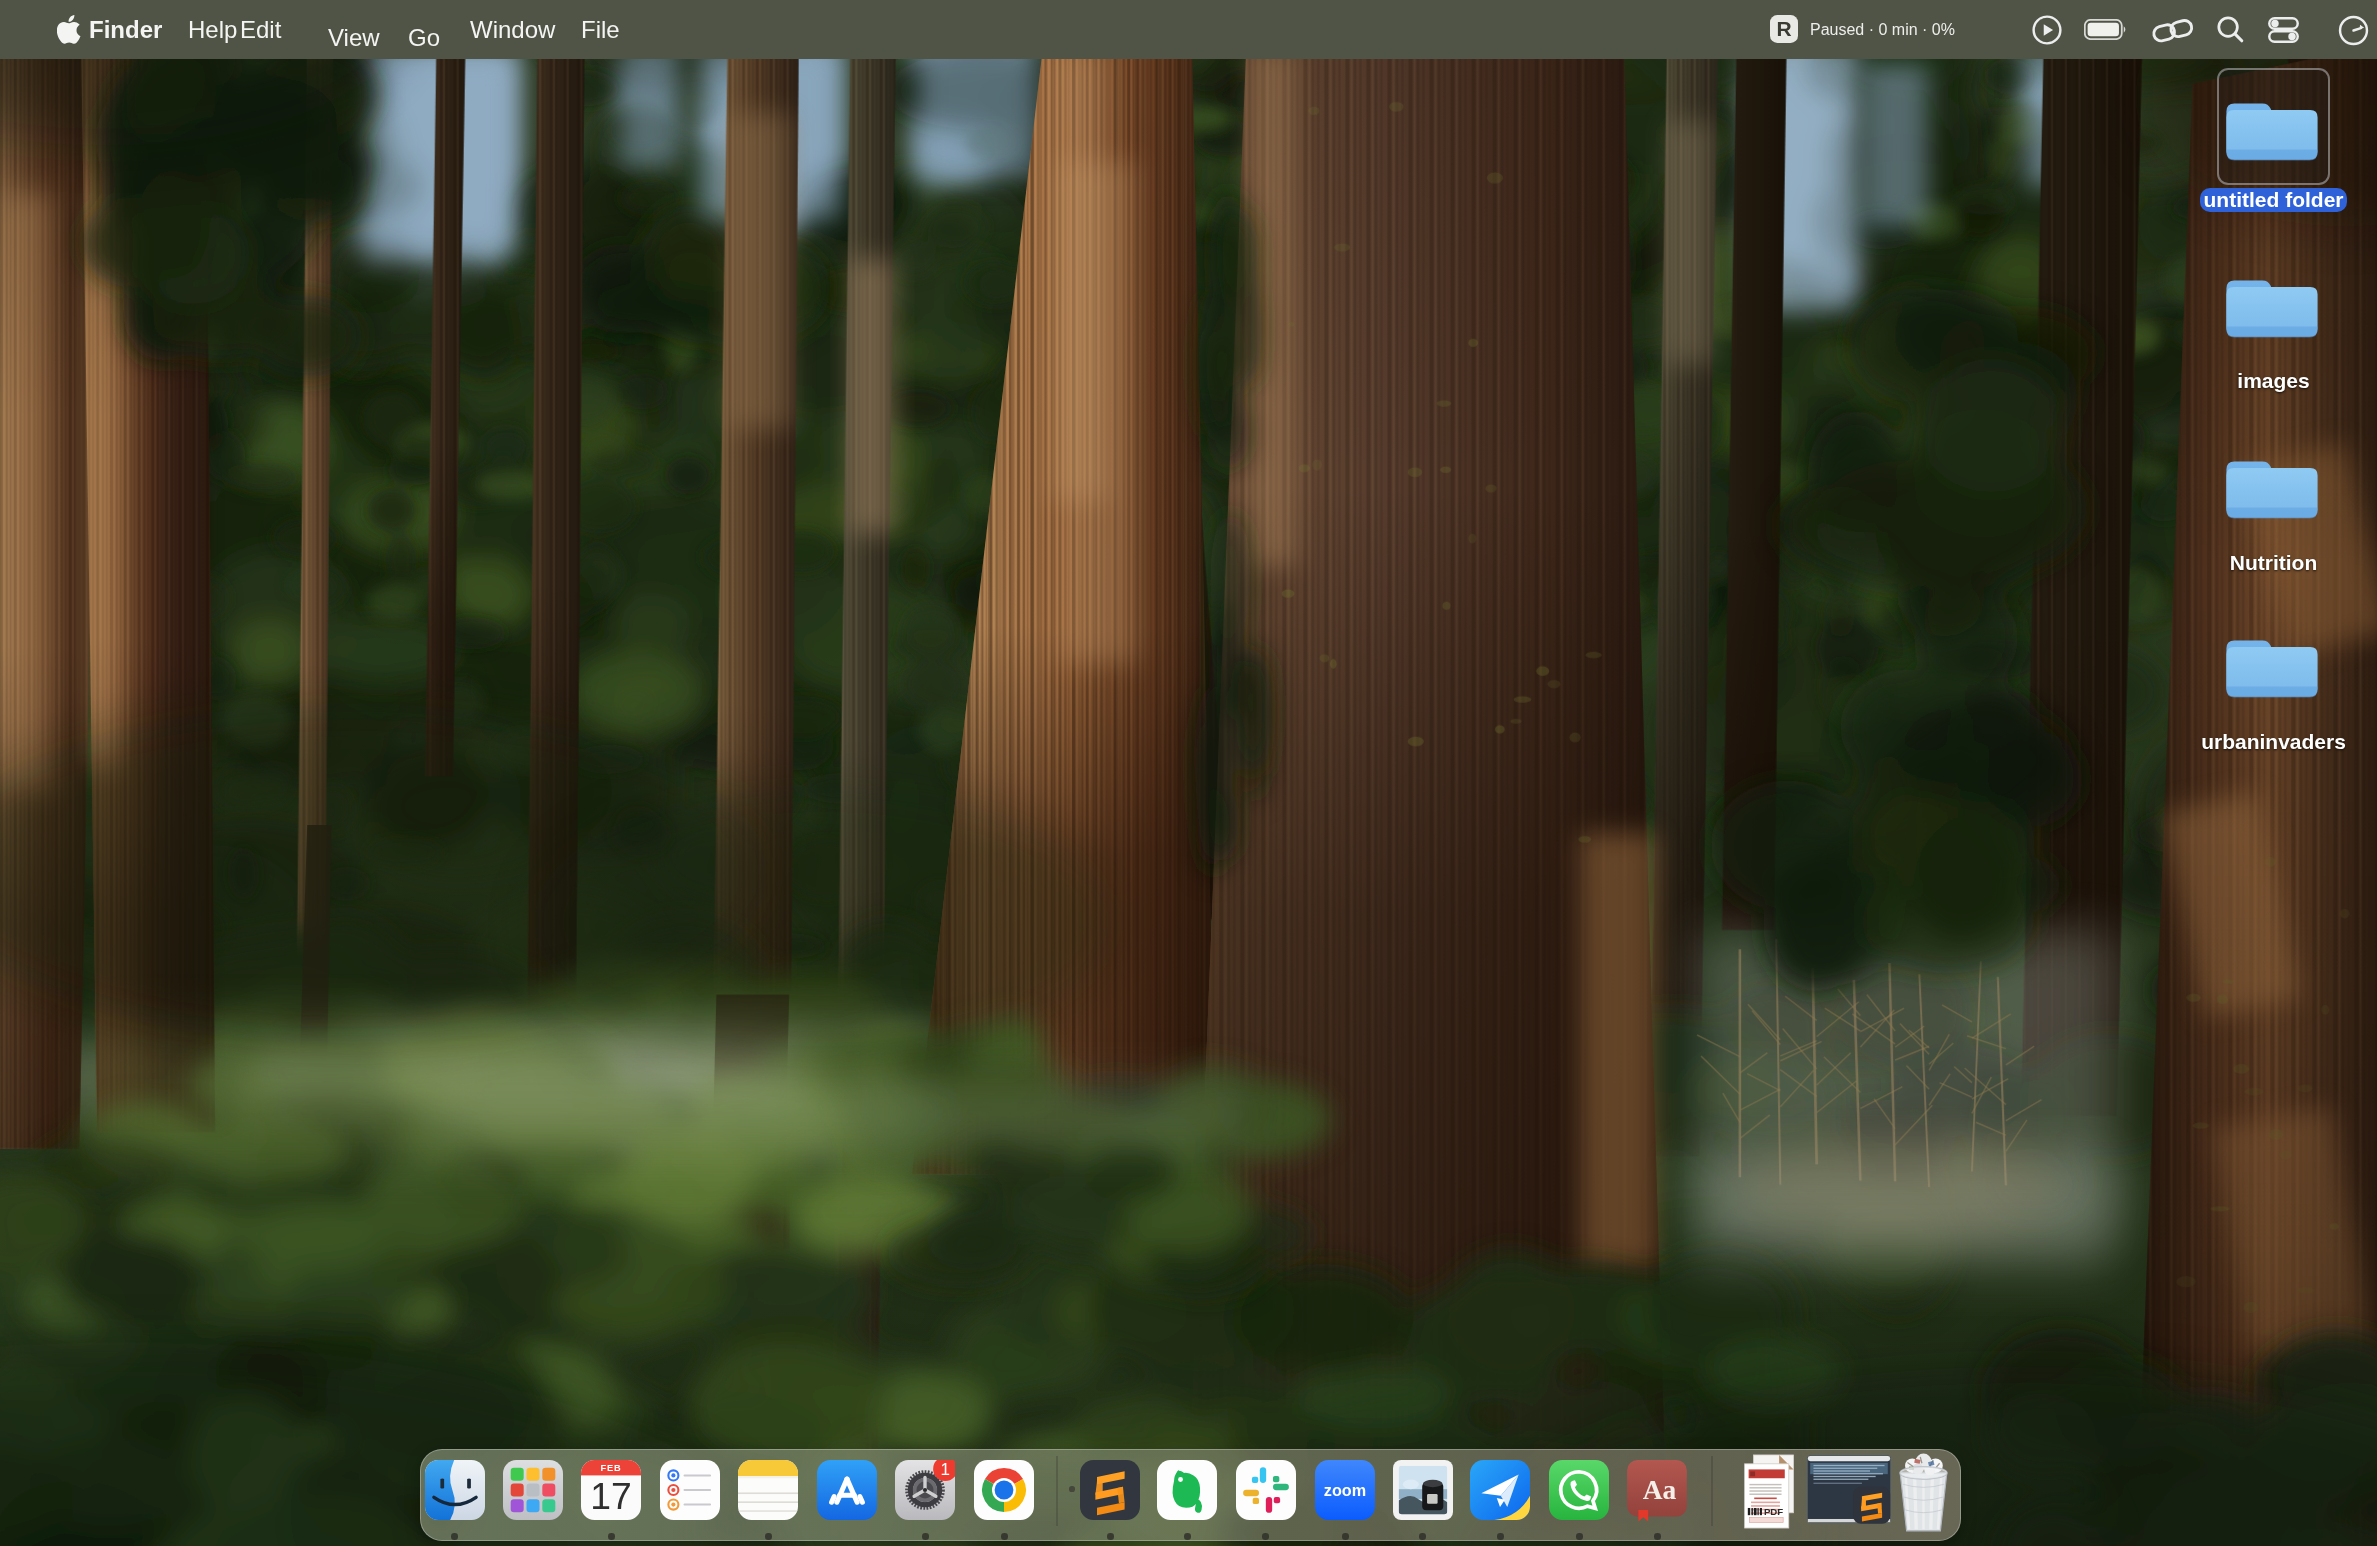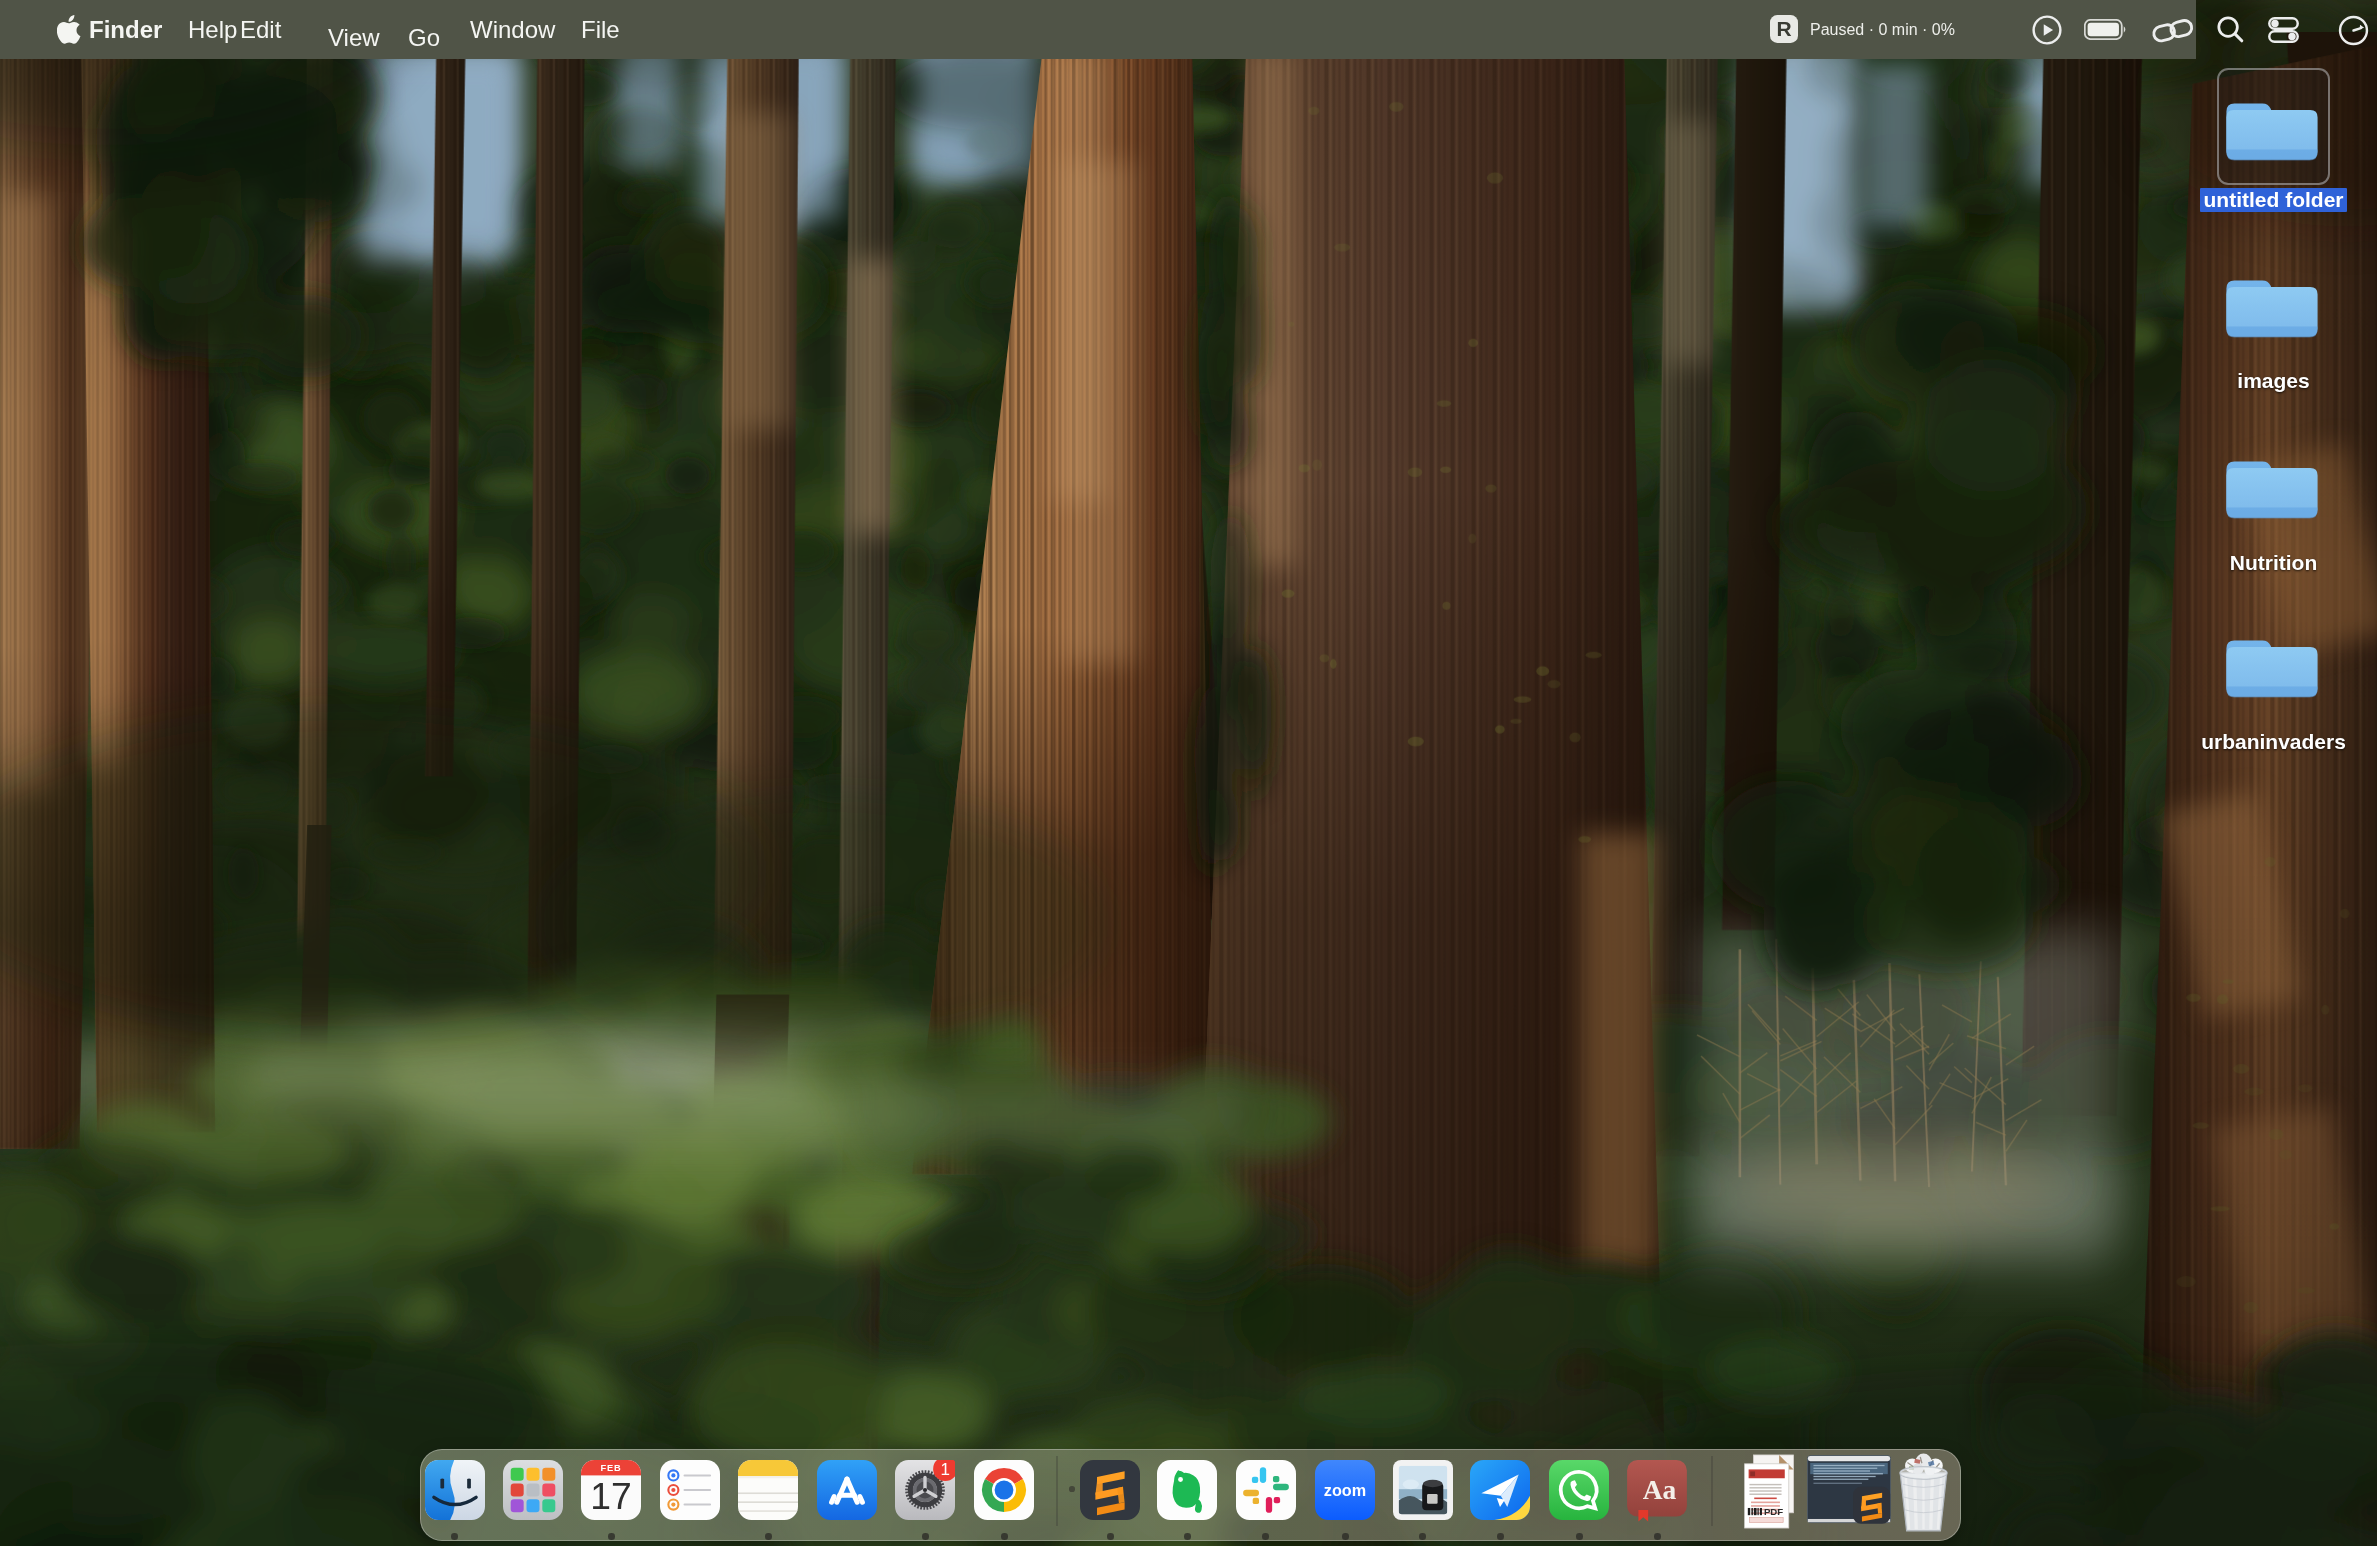"Finder" #menubar { width: 2196px -> 2377px }
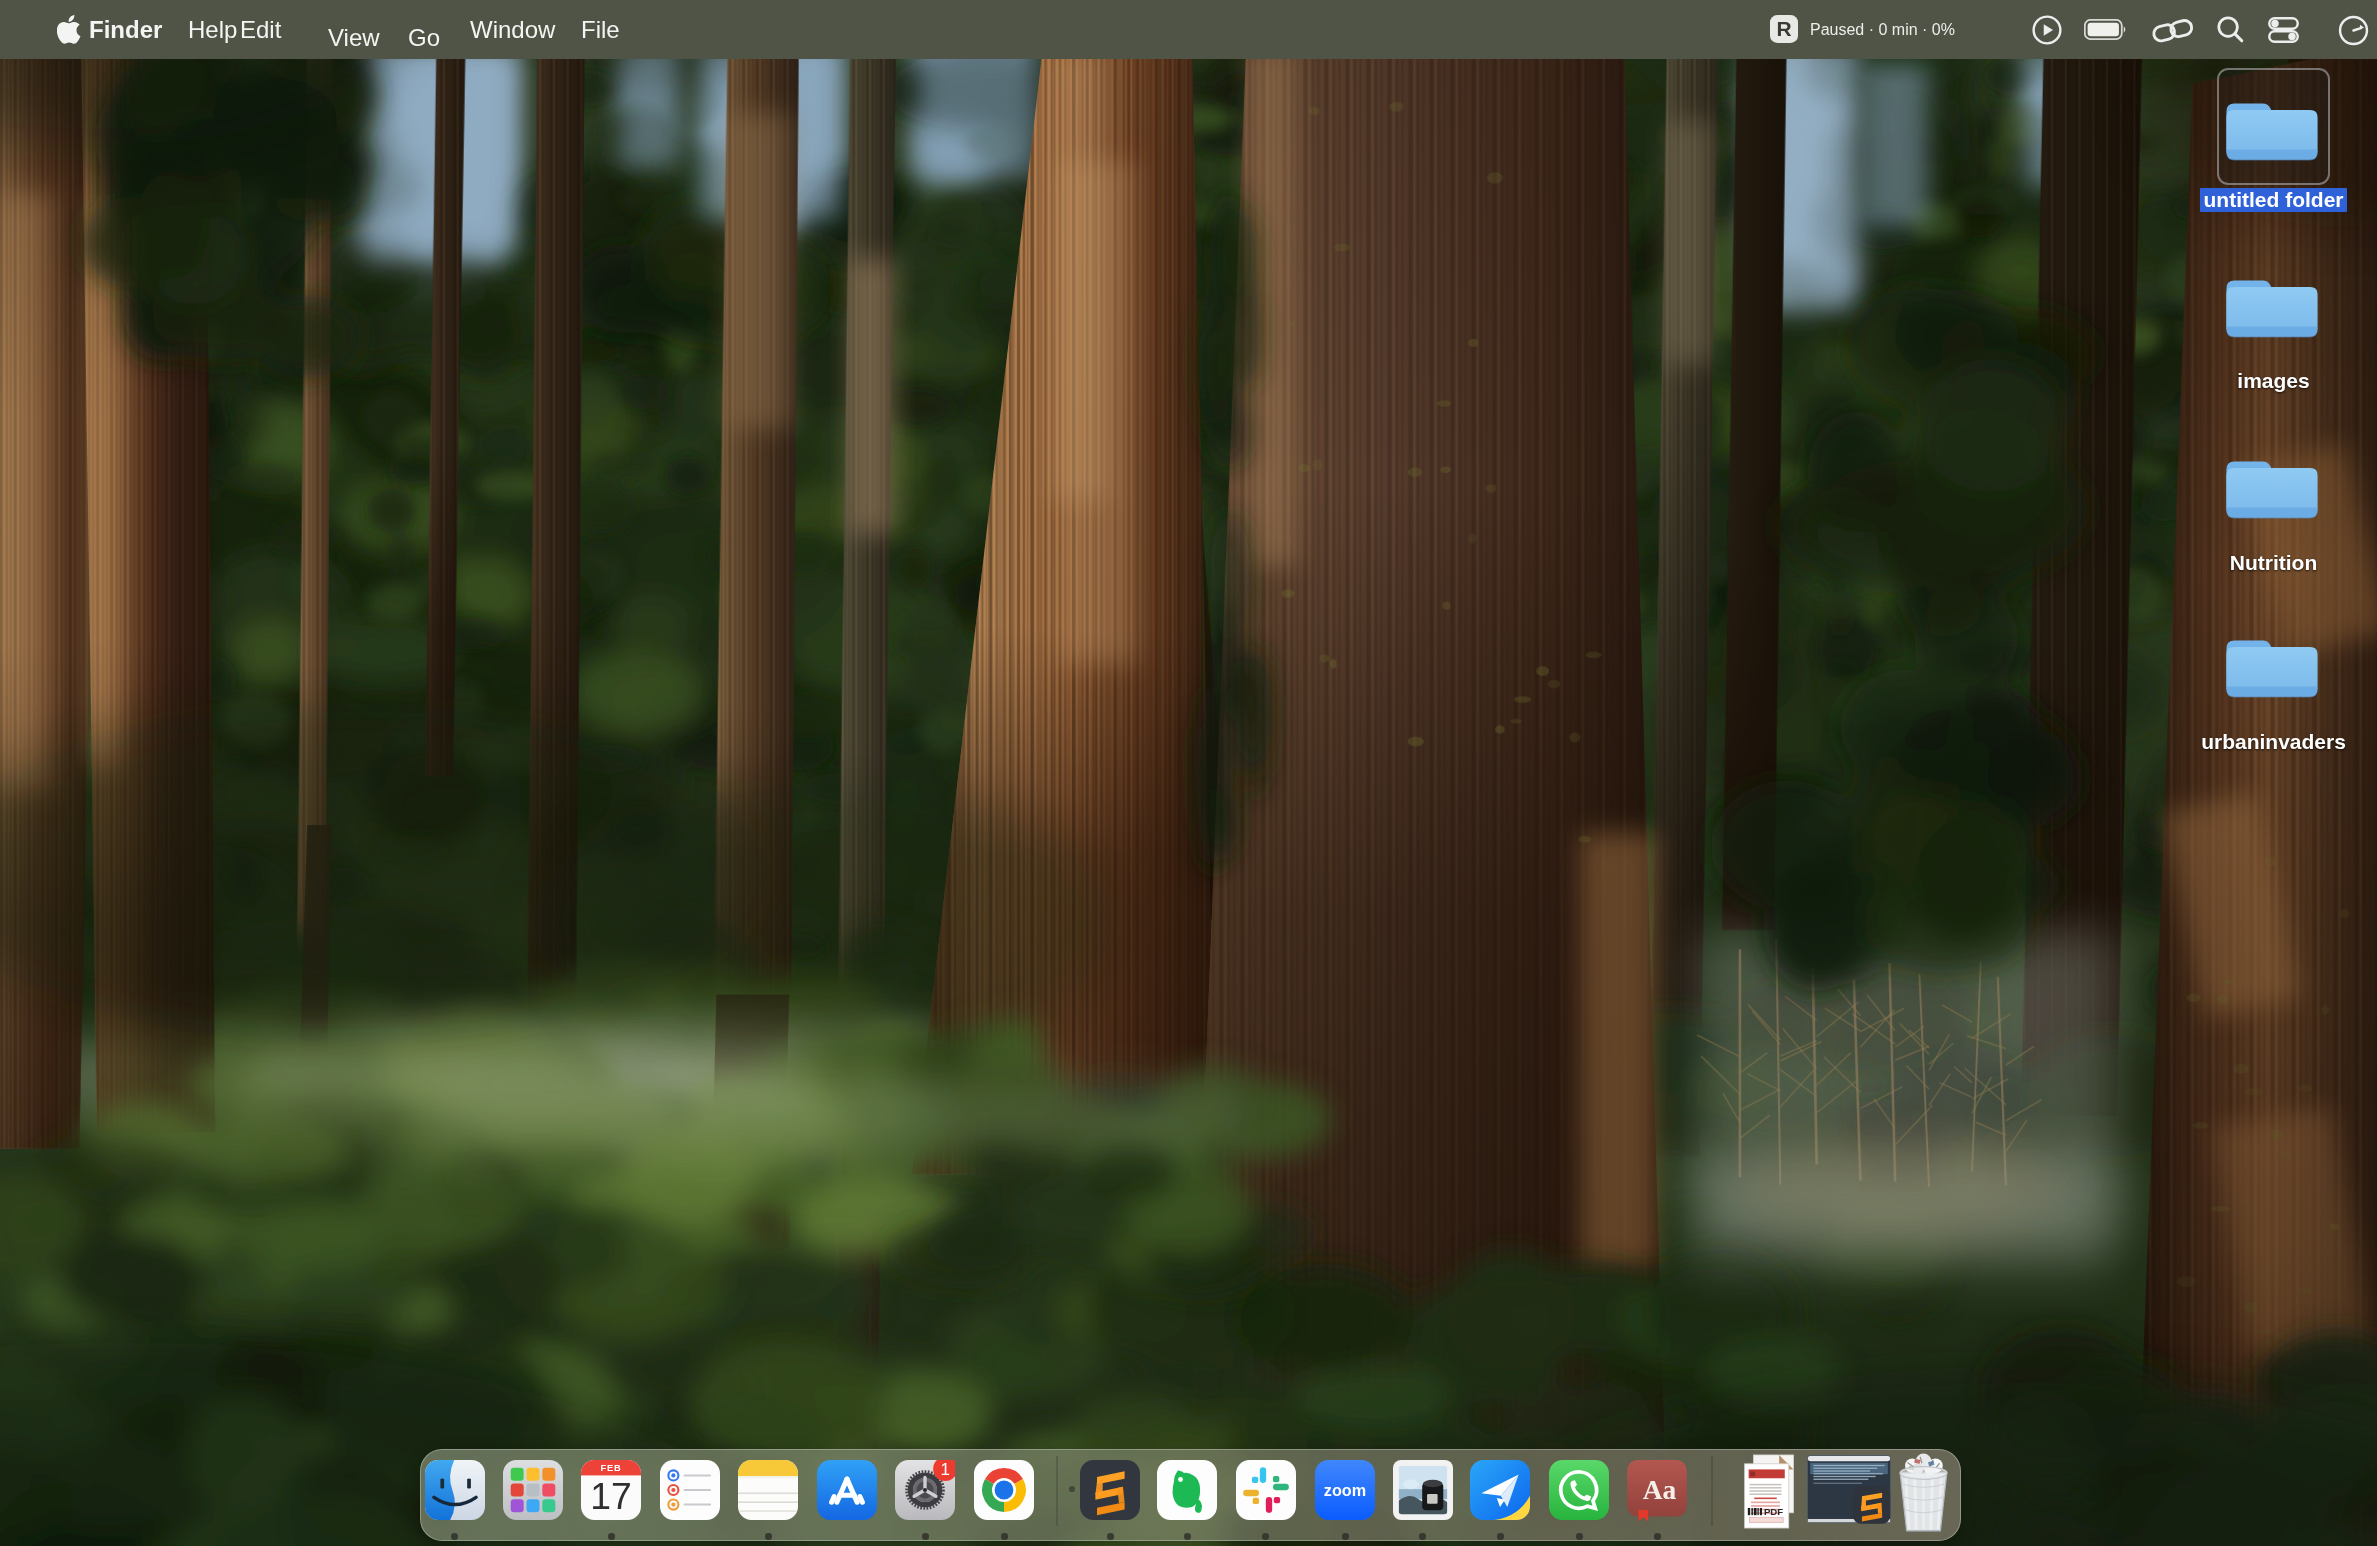"untitled folder" div { border-radius: 1px -> 10px }
